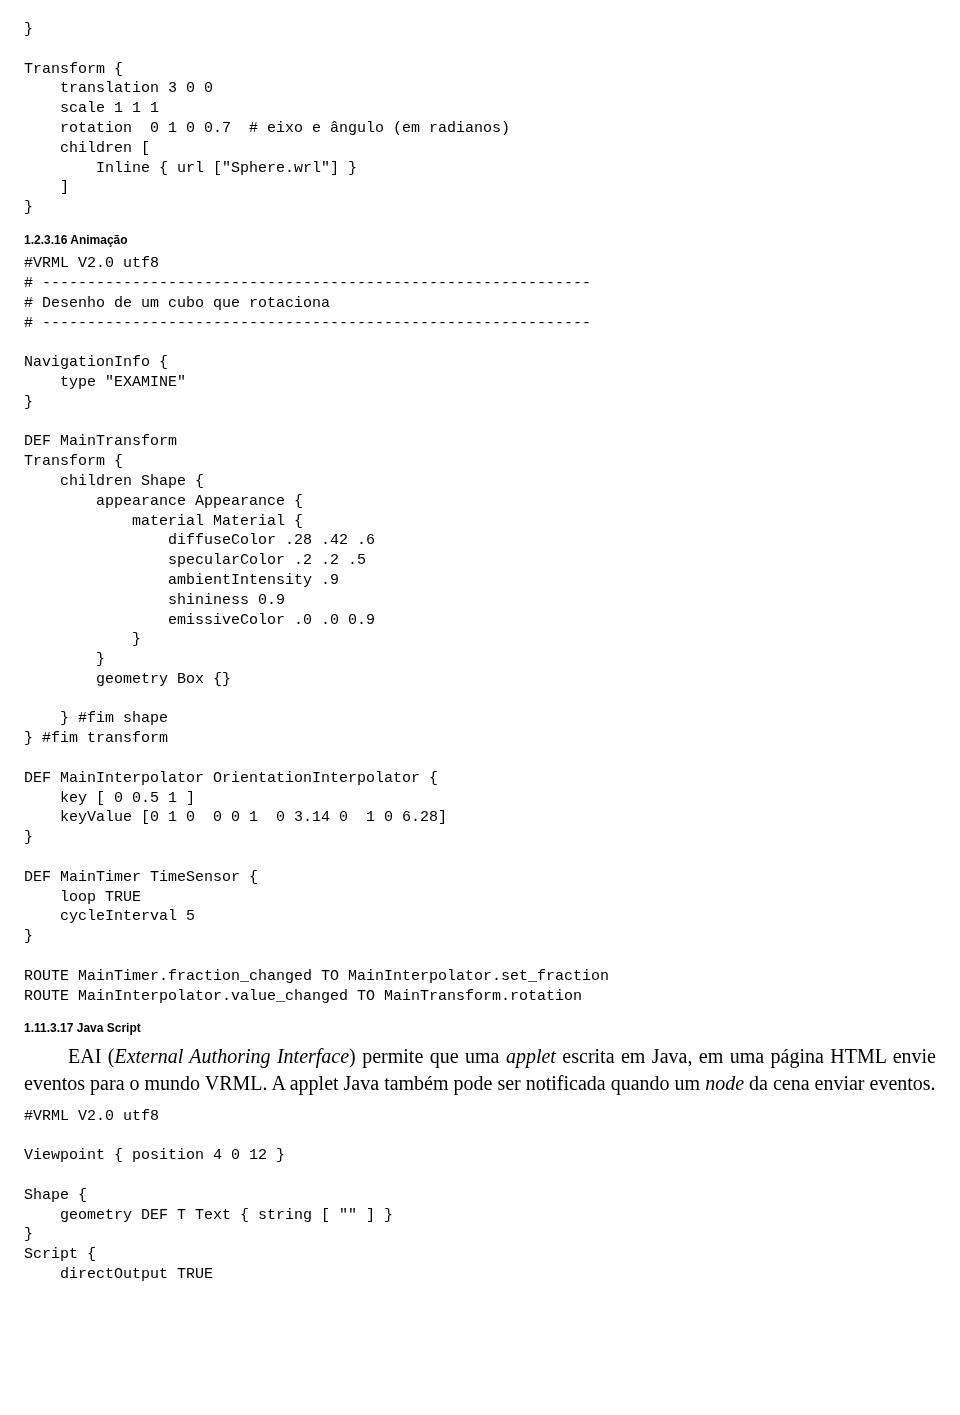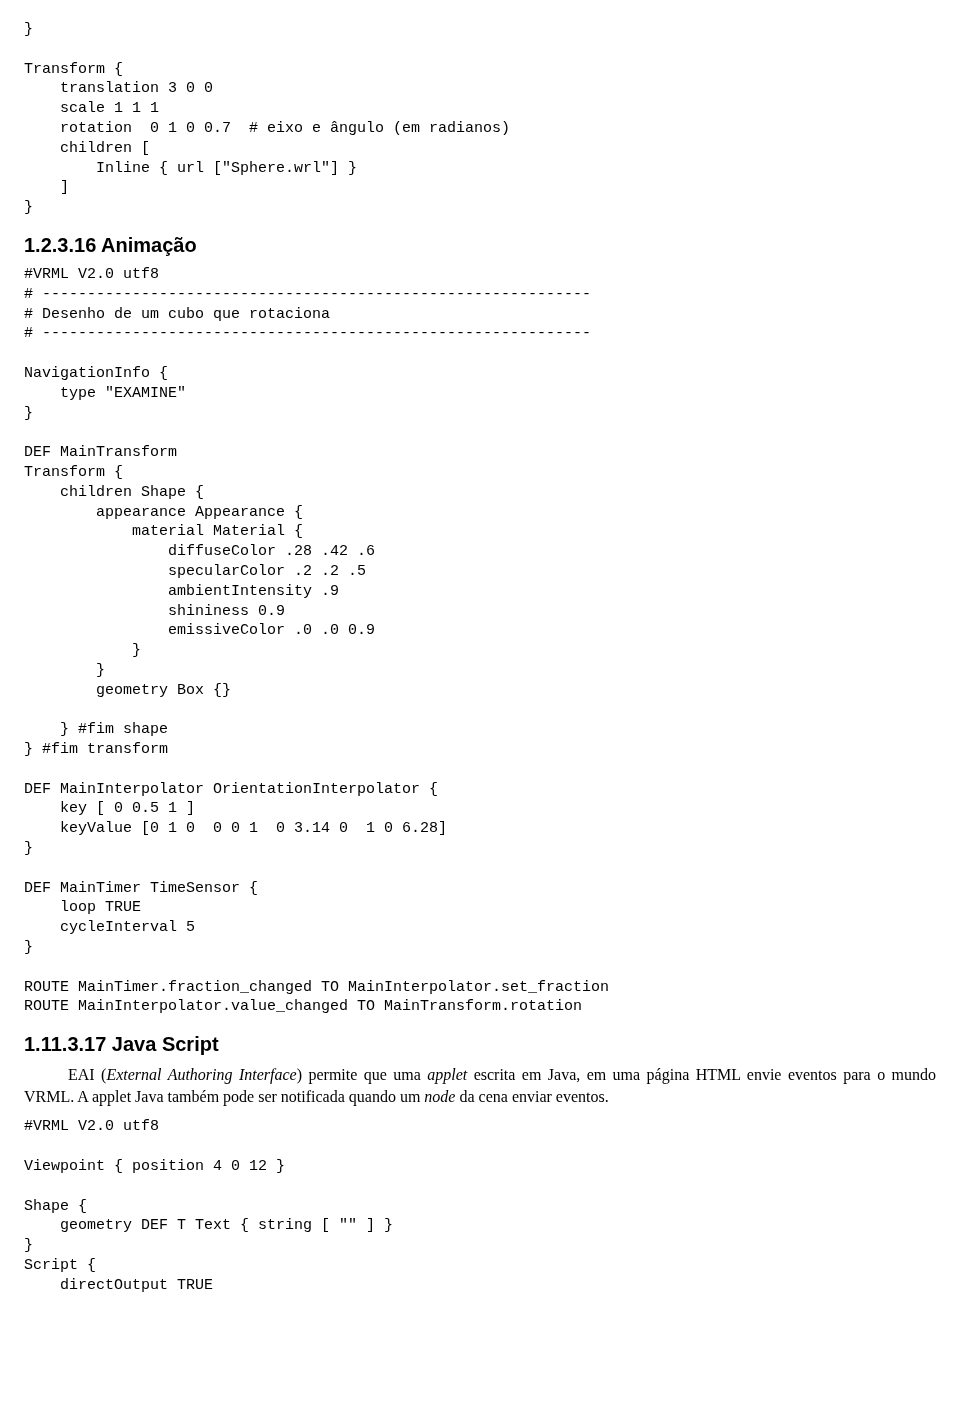"1.2.3.16 Animação" .section-heading { font-size: 20px -> 12px }
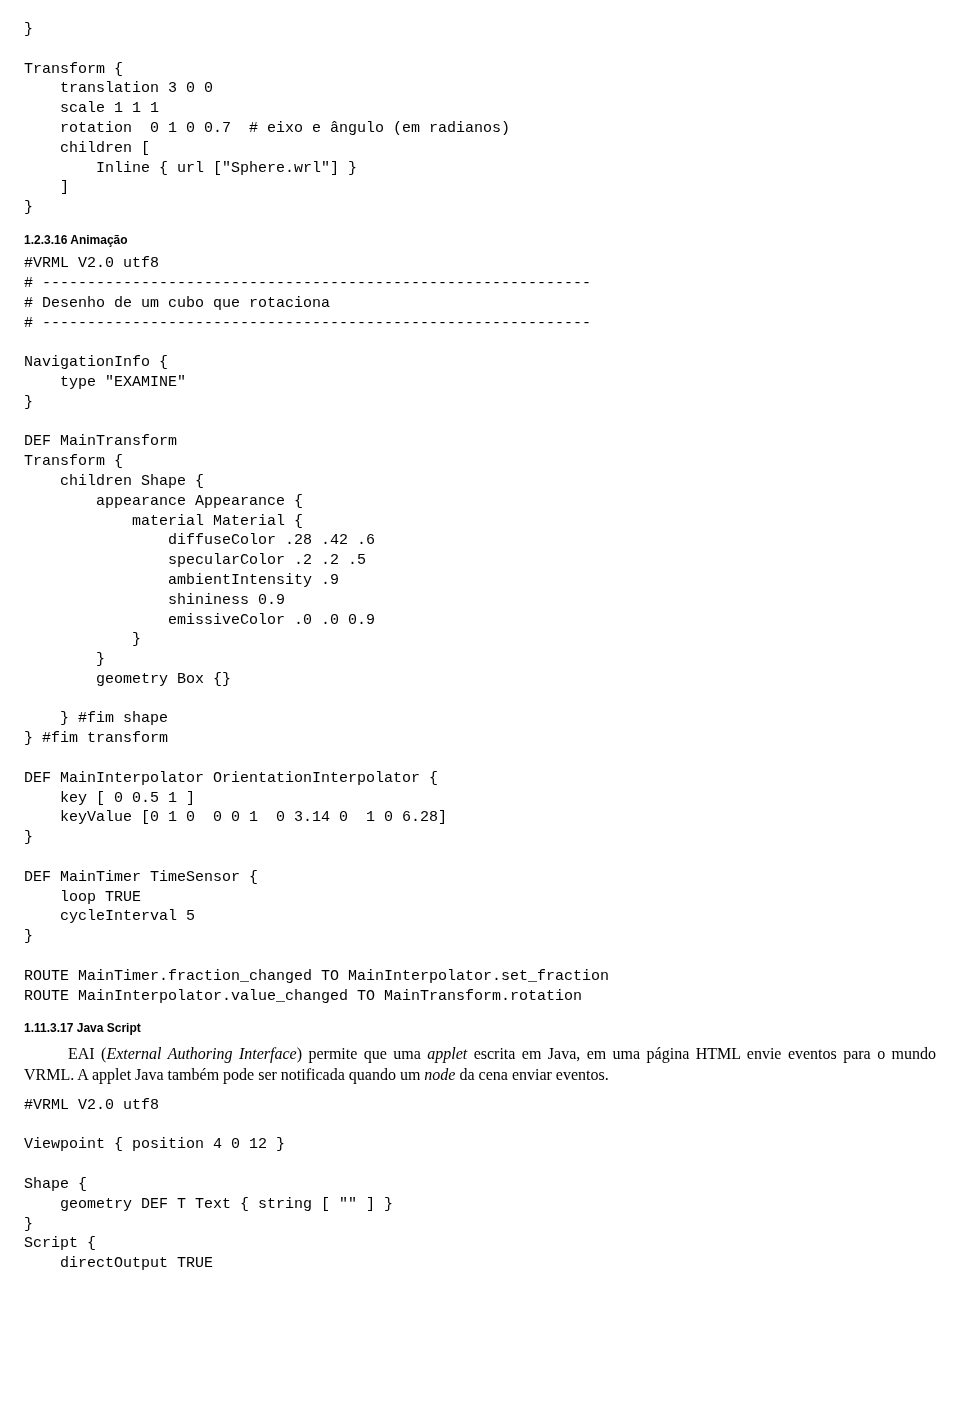"EAI (External Authoring Interface)" .body-text { font-size: 16px -> 20px }
